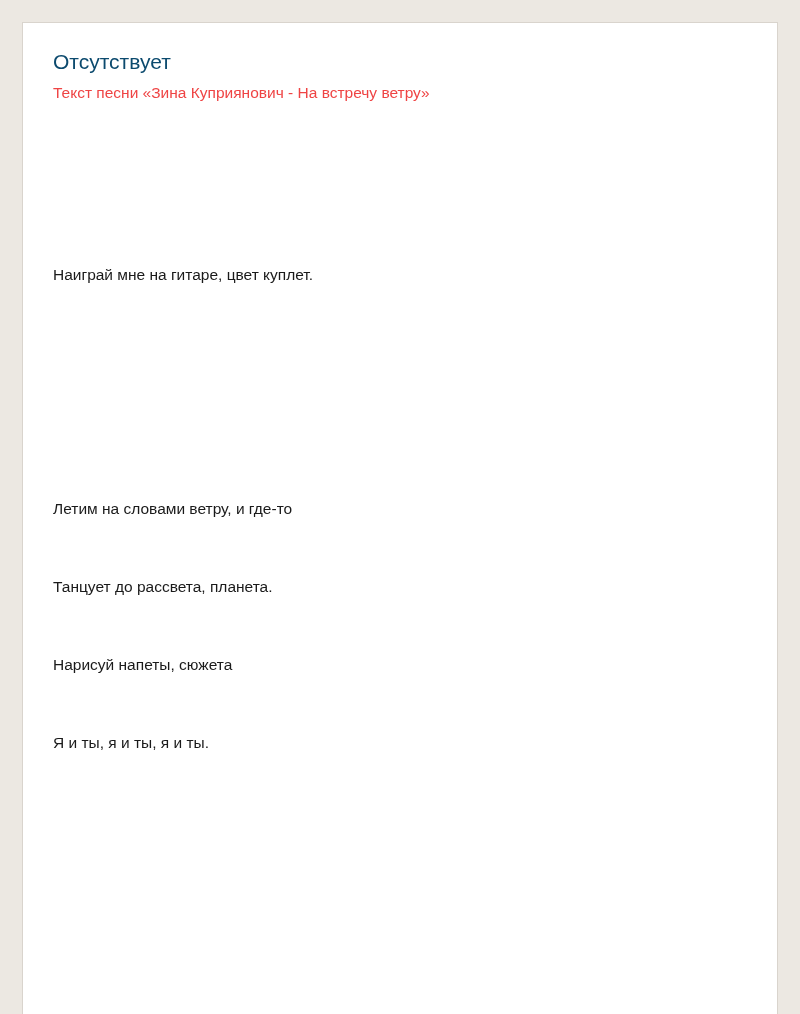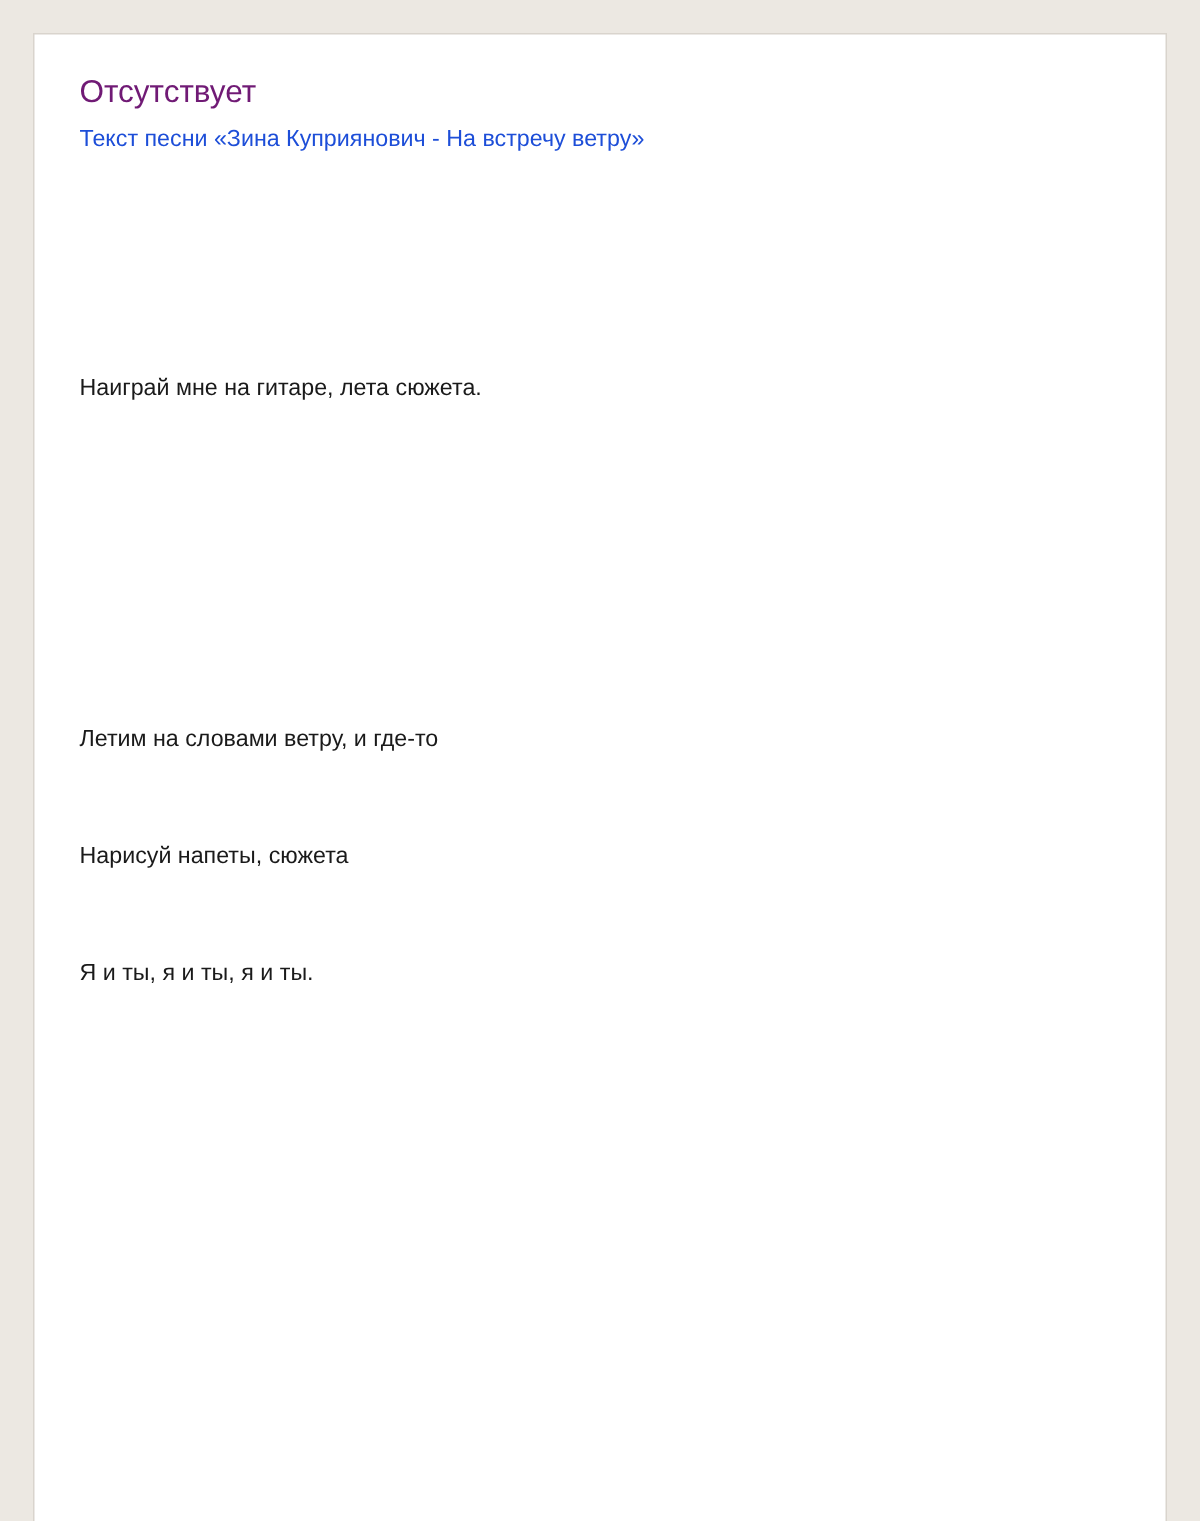"Отсутствует" .song-title { color: #701a75 -> #0c4a6e }
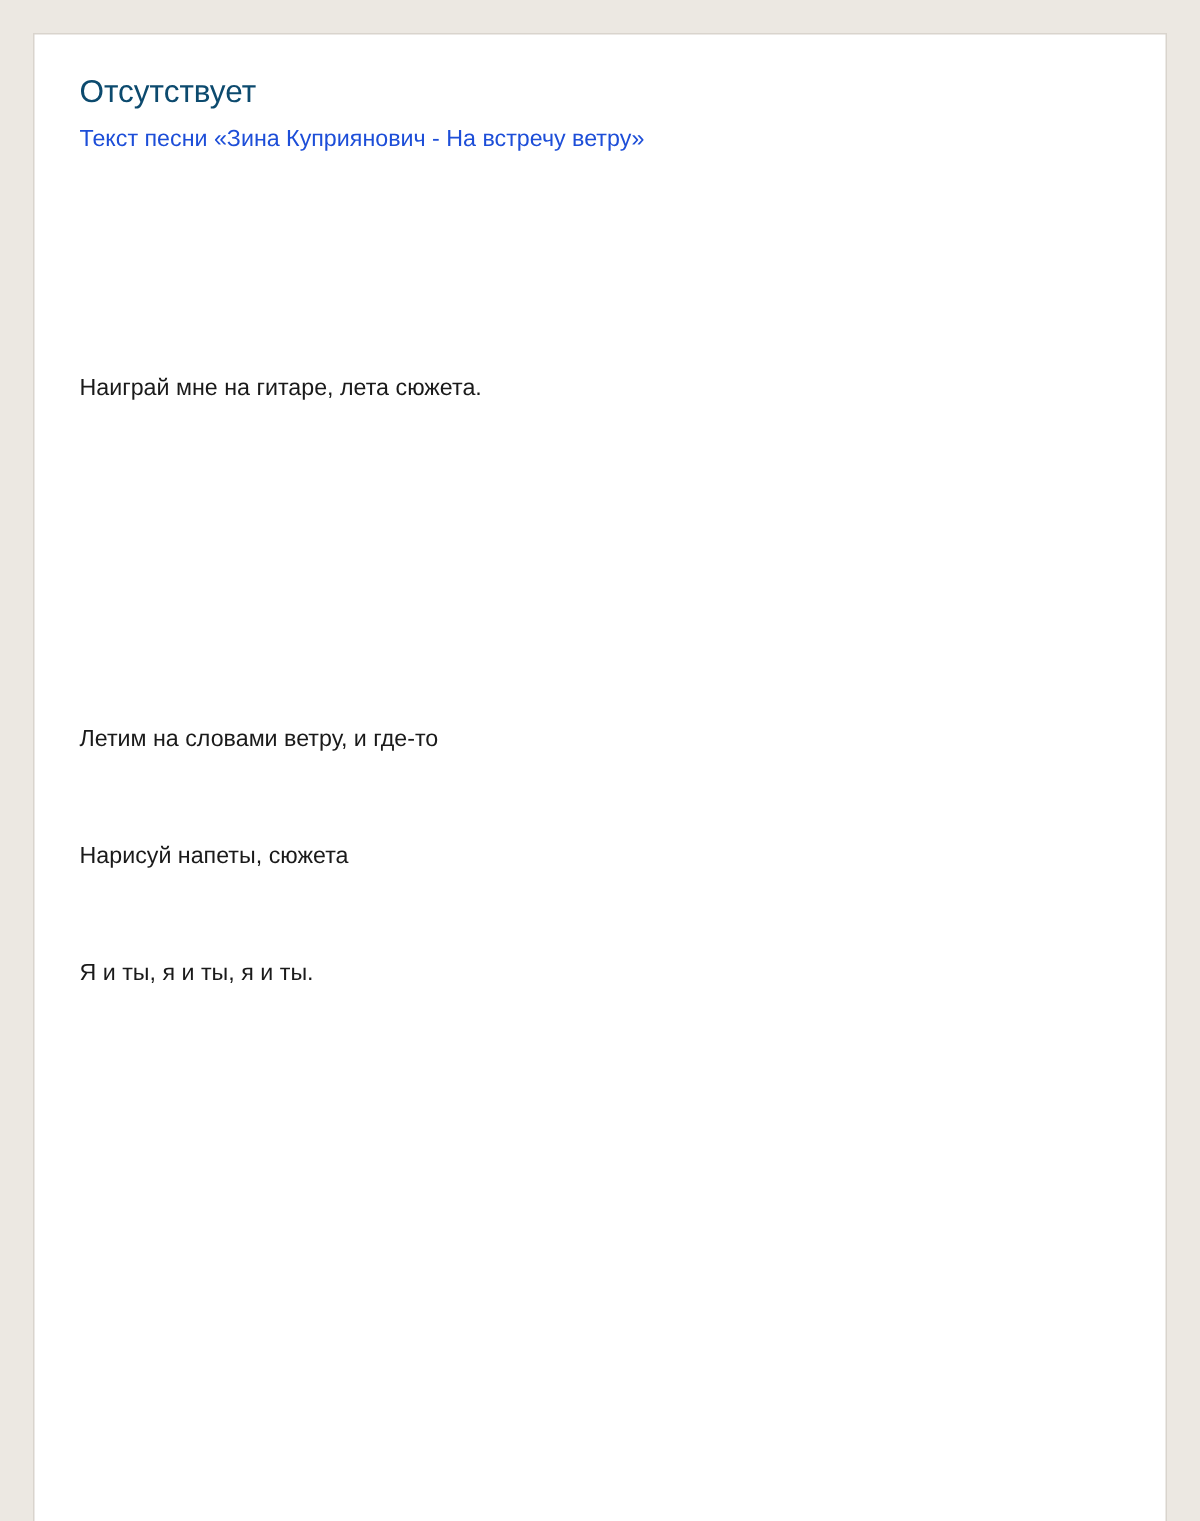"Текст песни «Зина Куприянович -" .lyrics-intro { color: #1d4ed8 -> #ef4444; margin-bottom: 10px -> 26px }
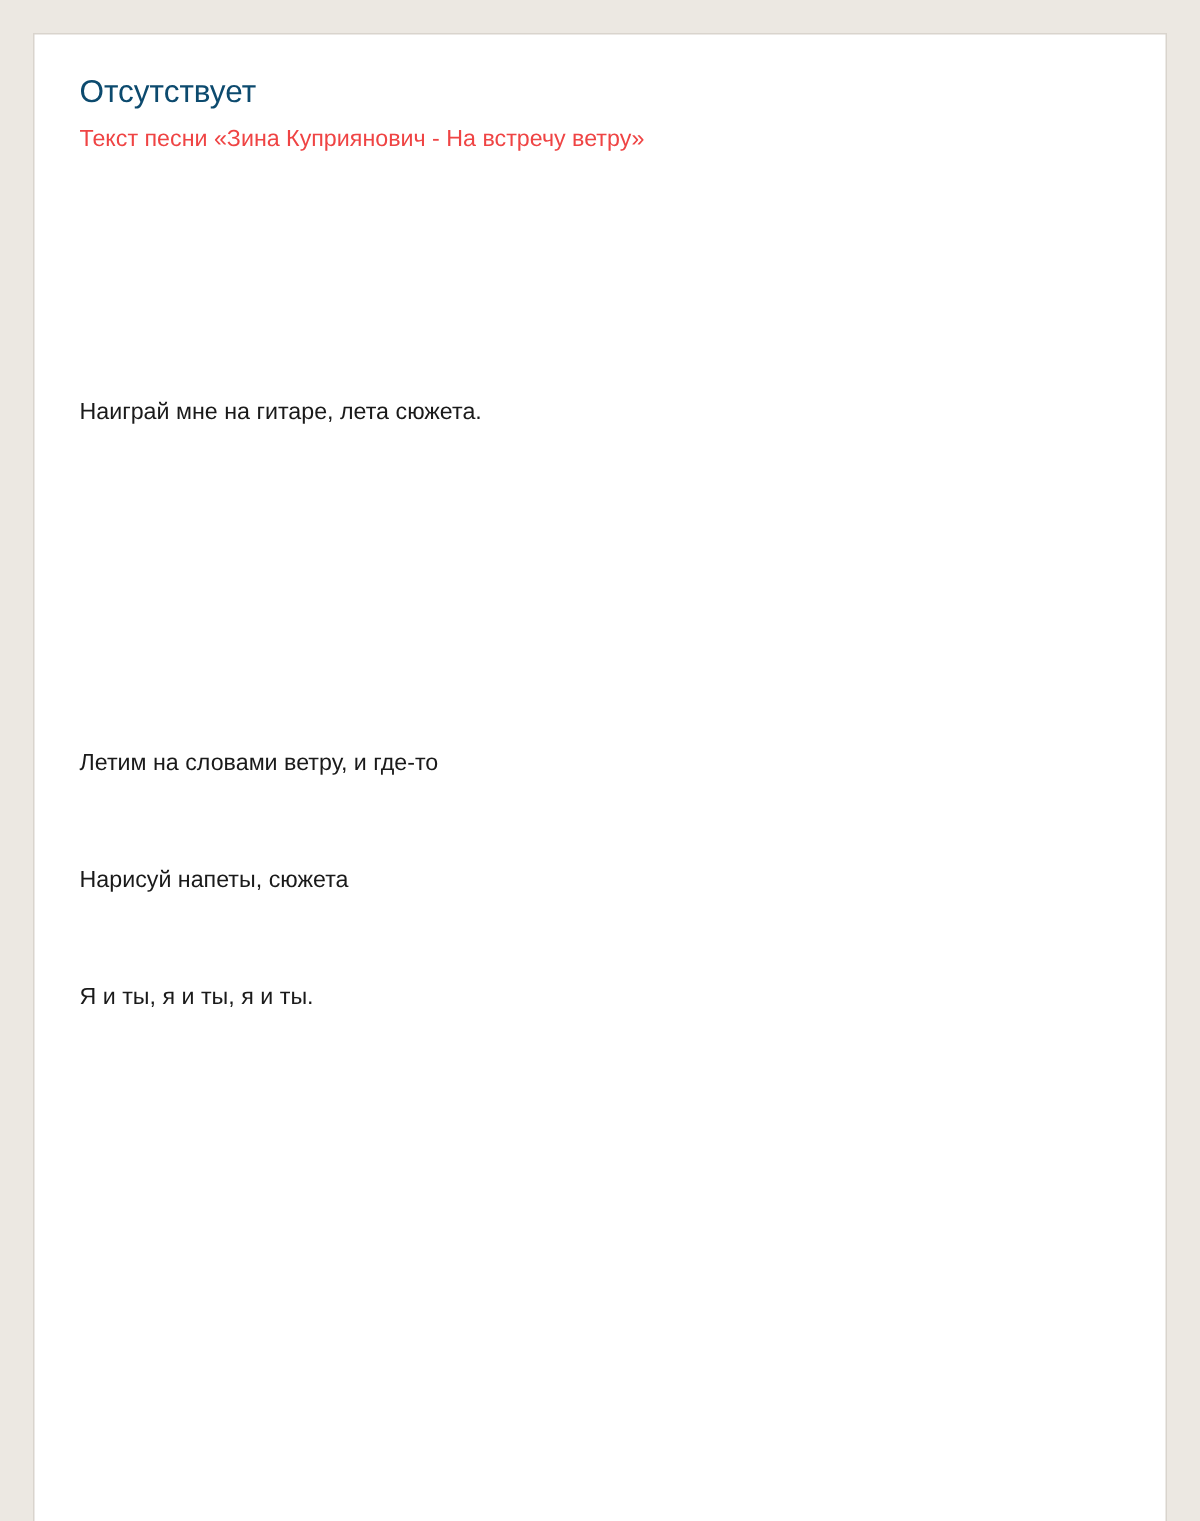"Наиграй мне на гитаре, лета" span.line { text: лета сюжета -> цвет куплет }
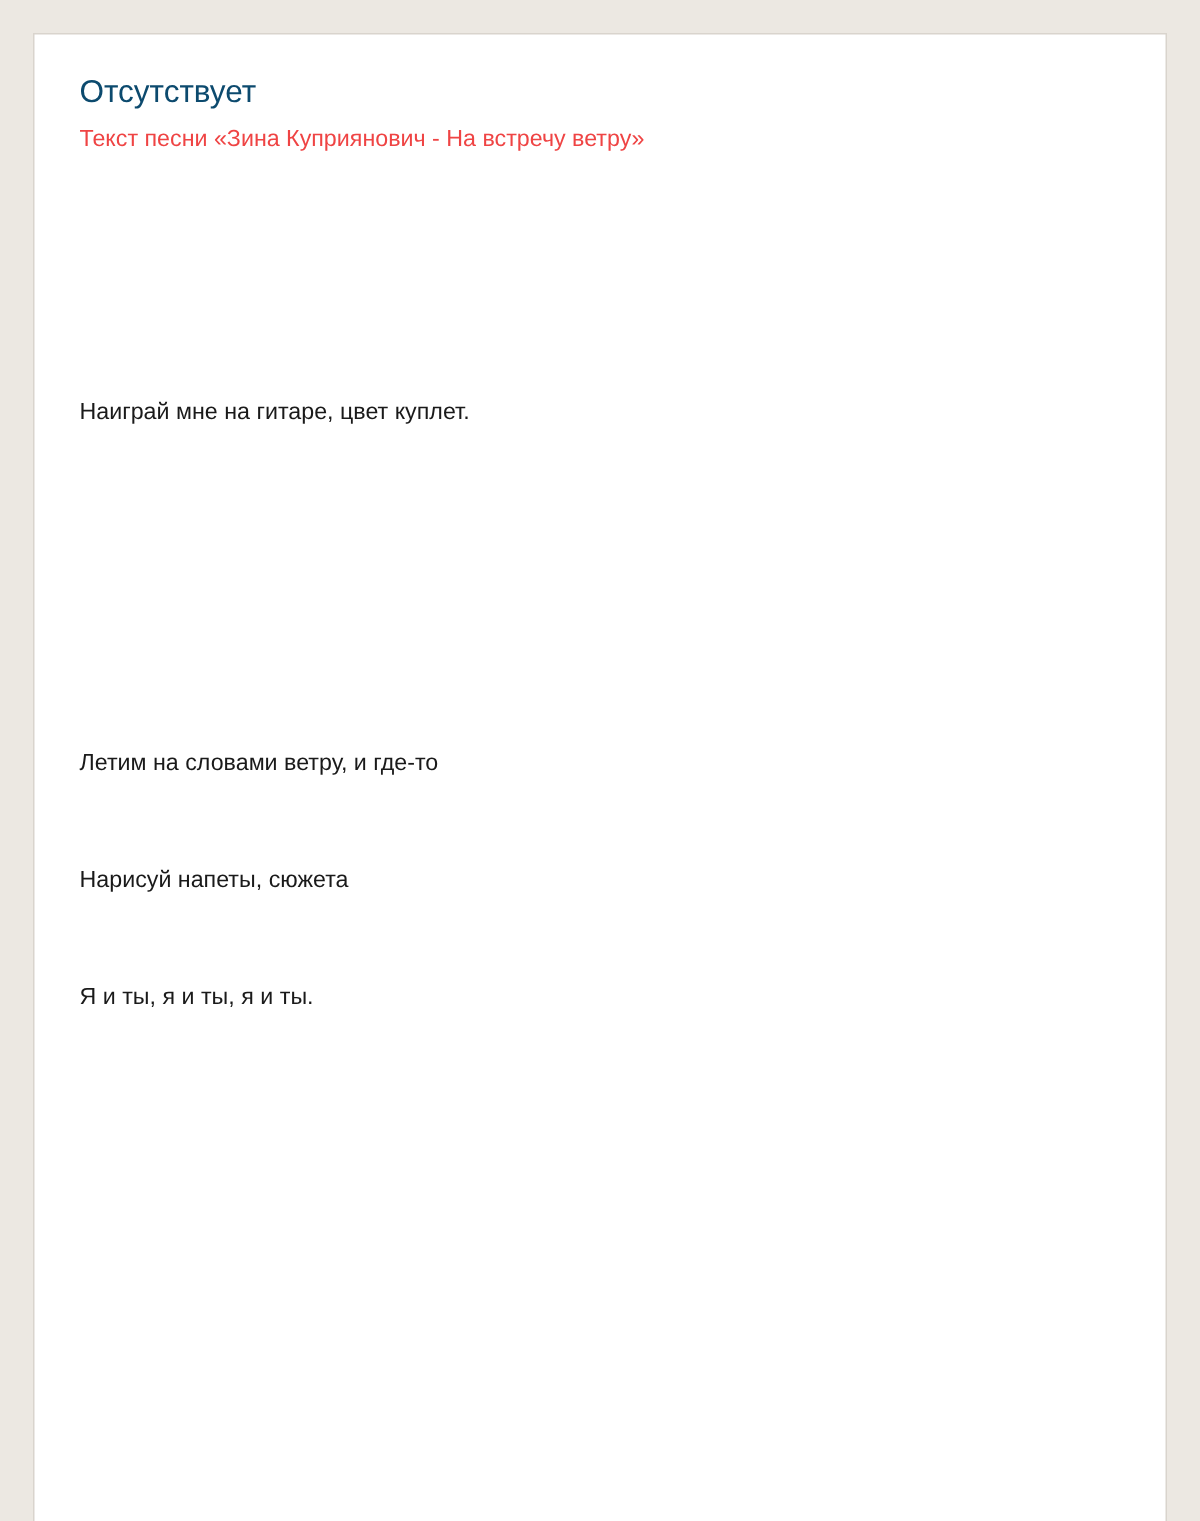"Танцует до рассвета, планета." span.line { html: none -> <span>Танцует до рассвета, планета.</span> }
